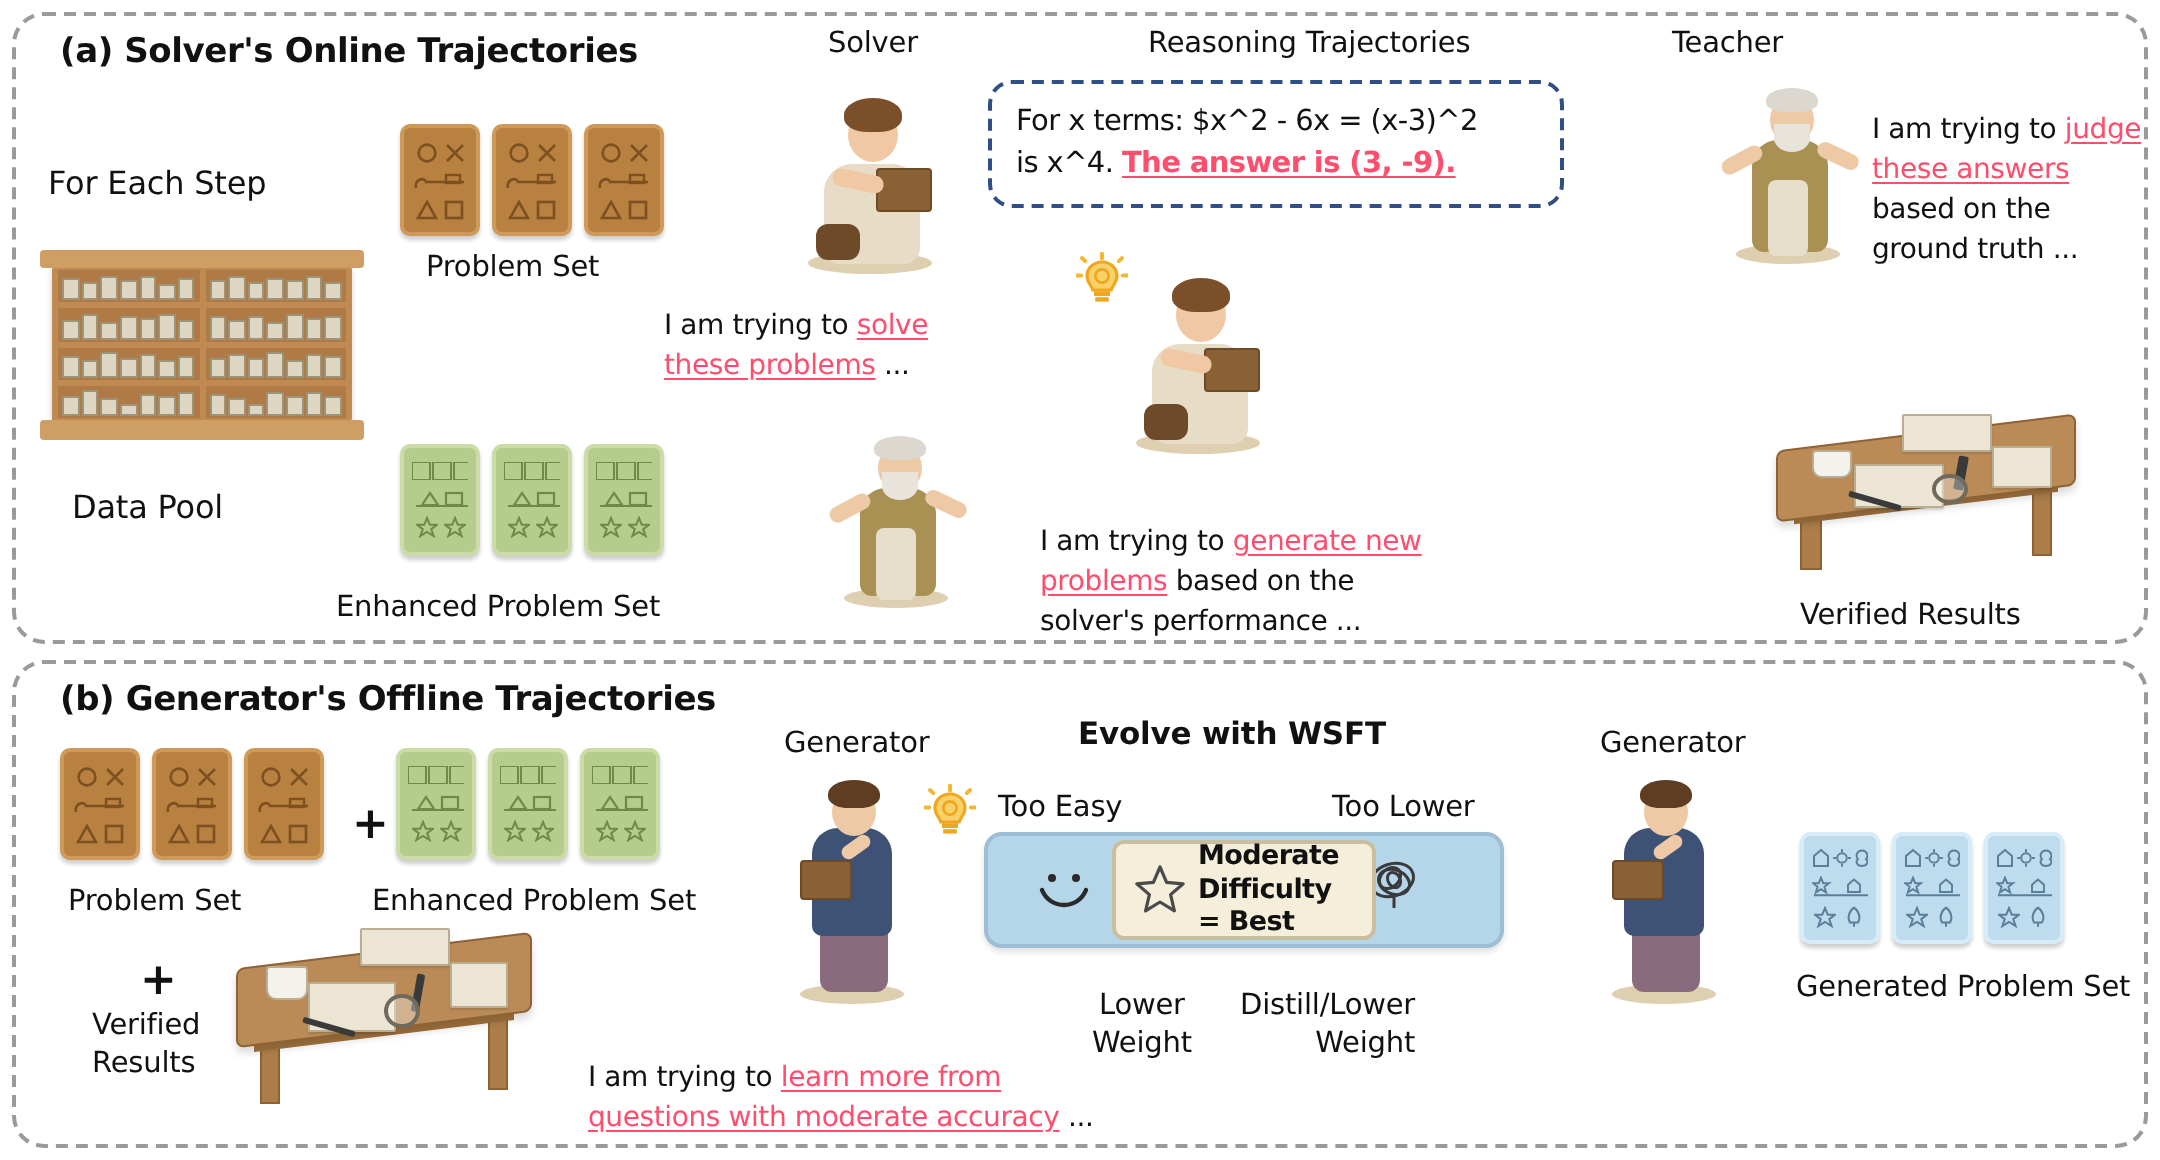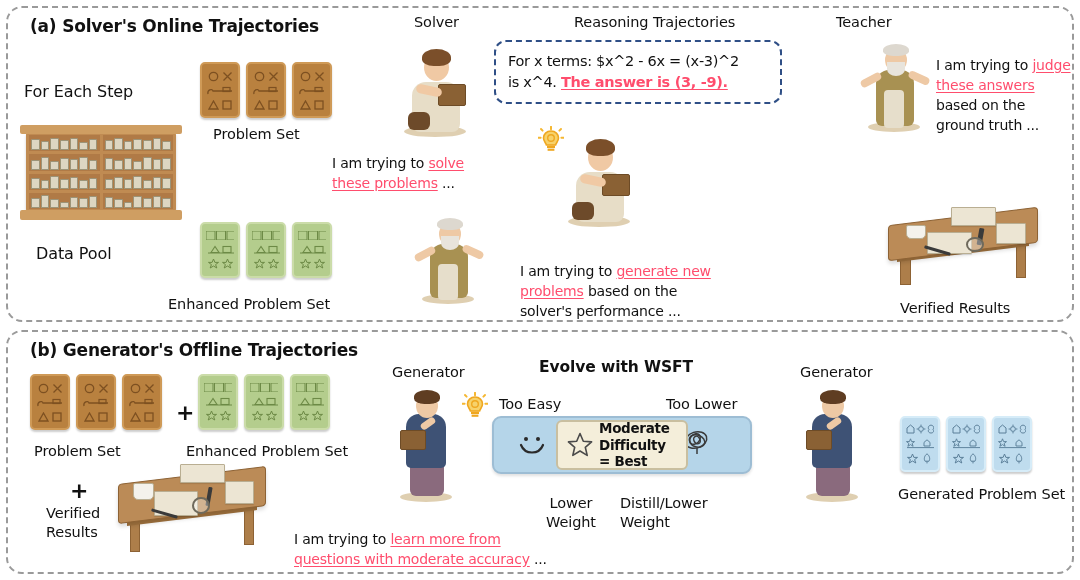"Distill/Lower" div.lbl { text-align: left -> right }
